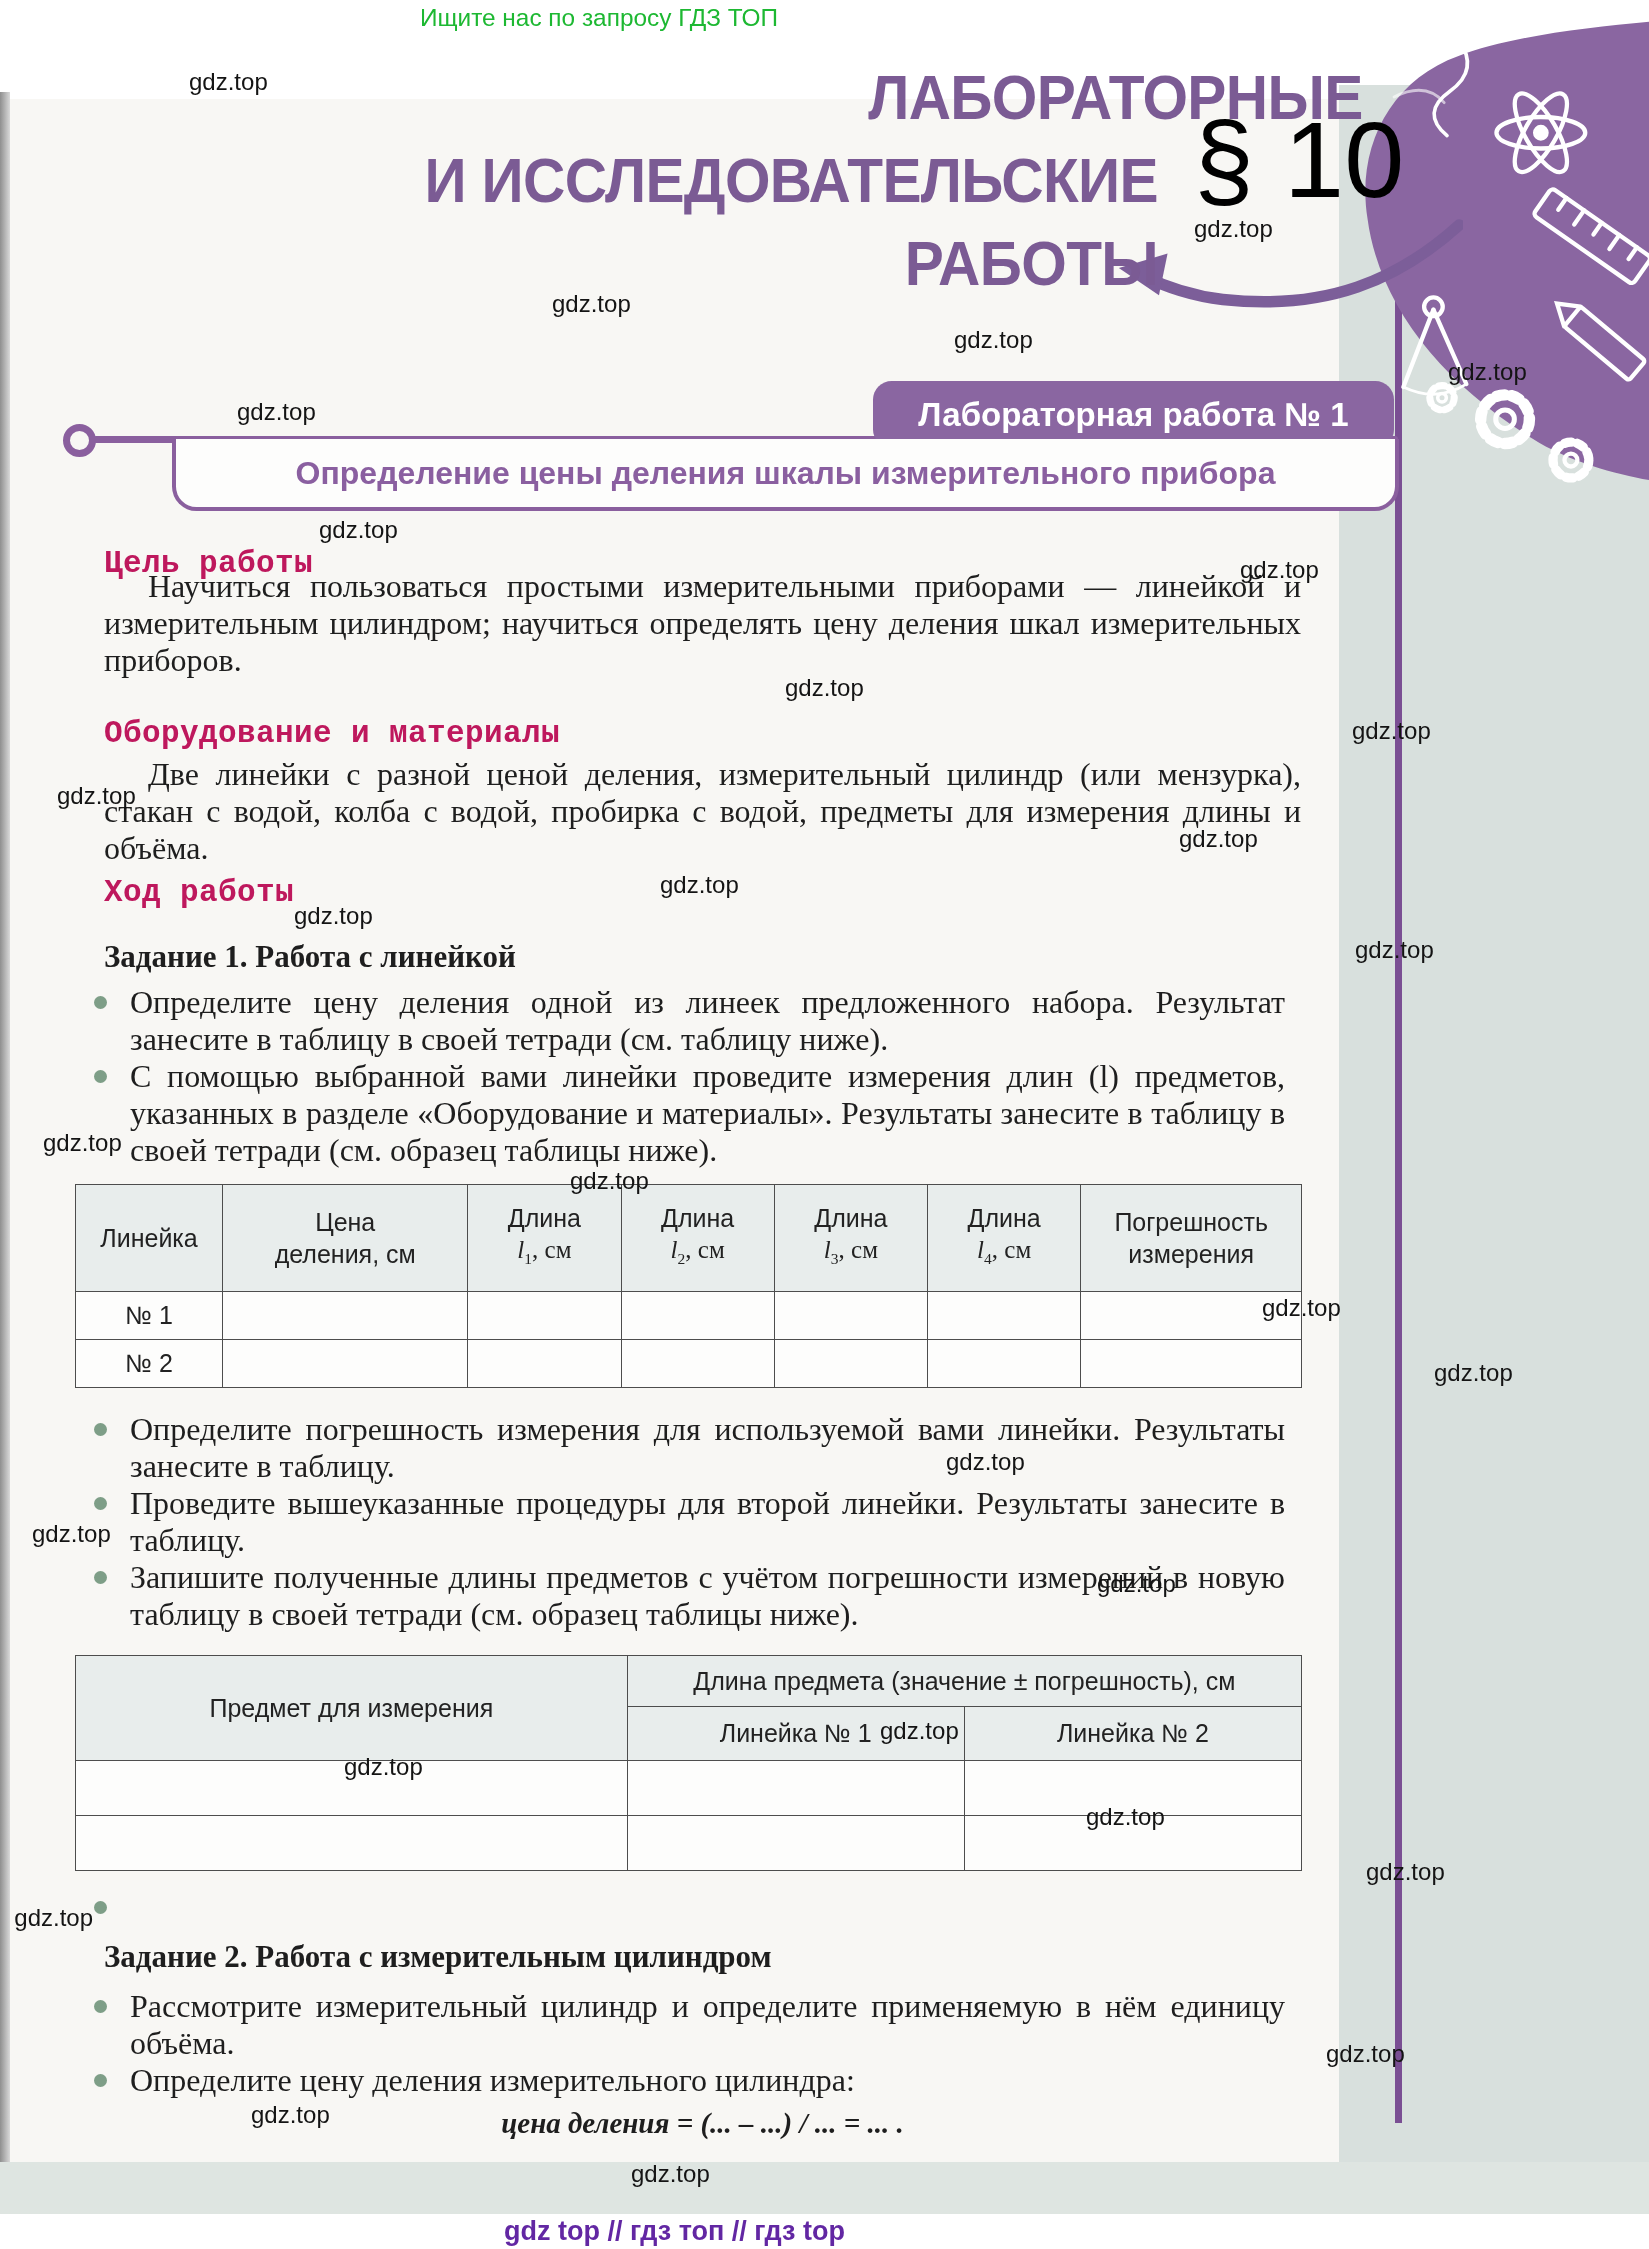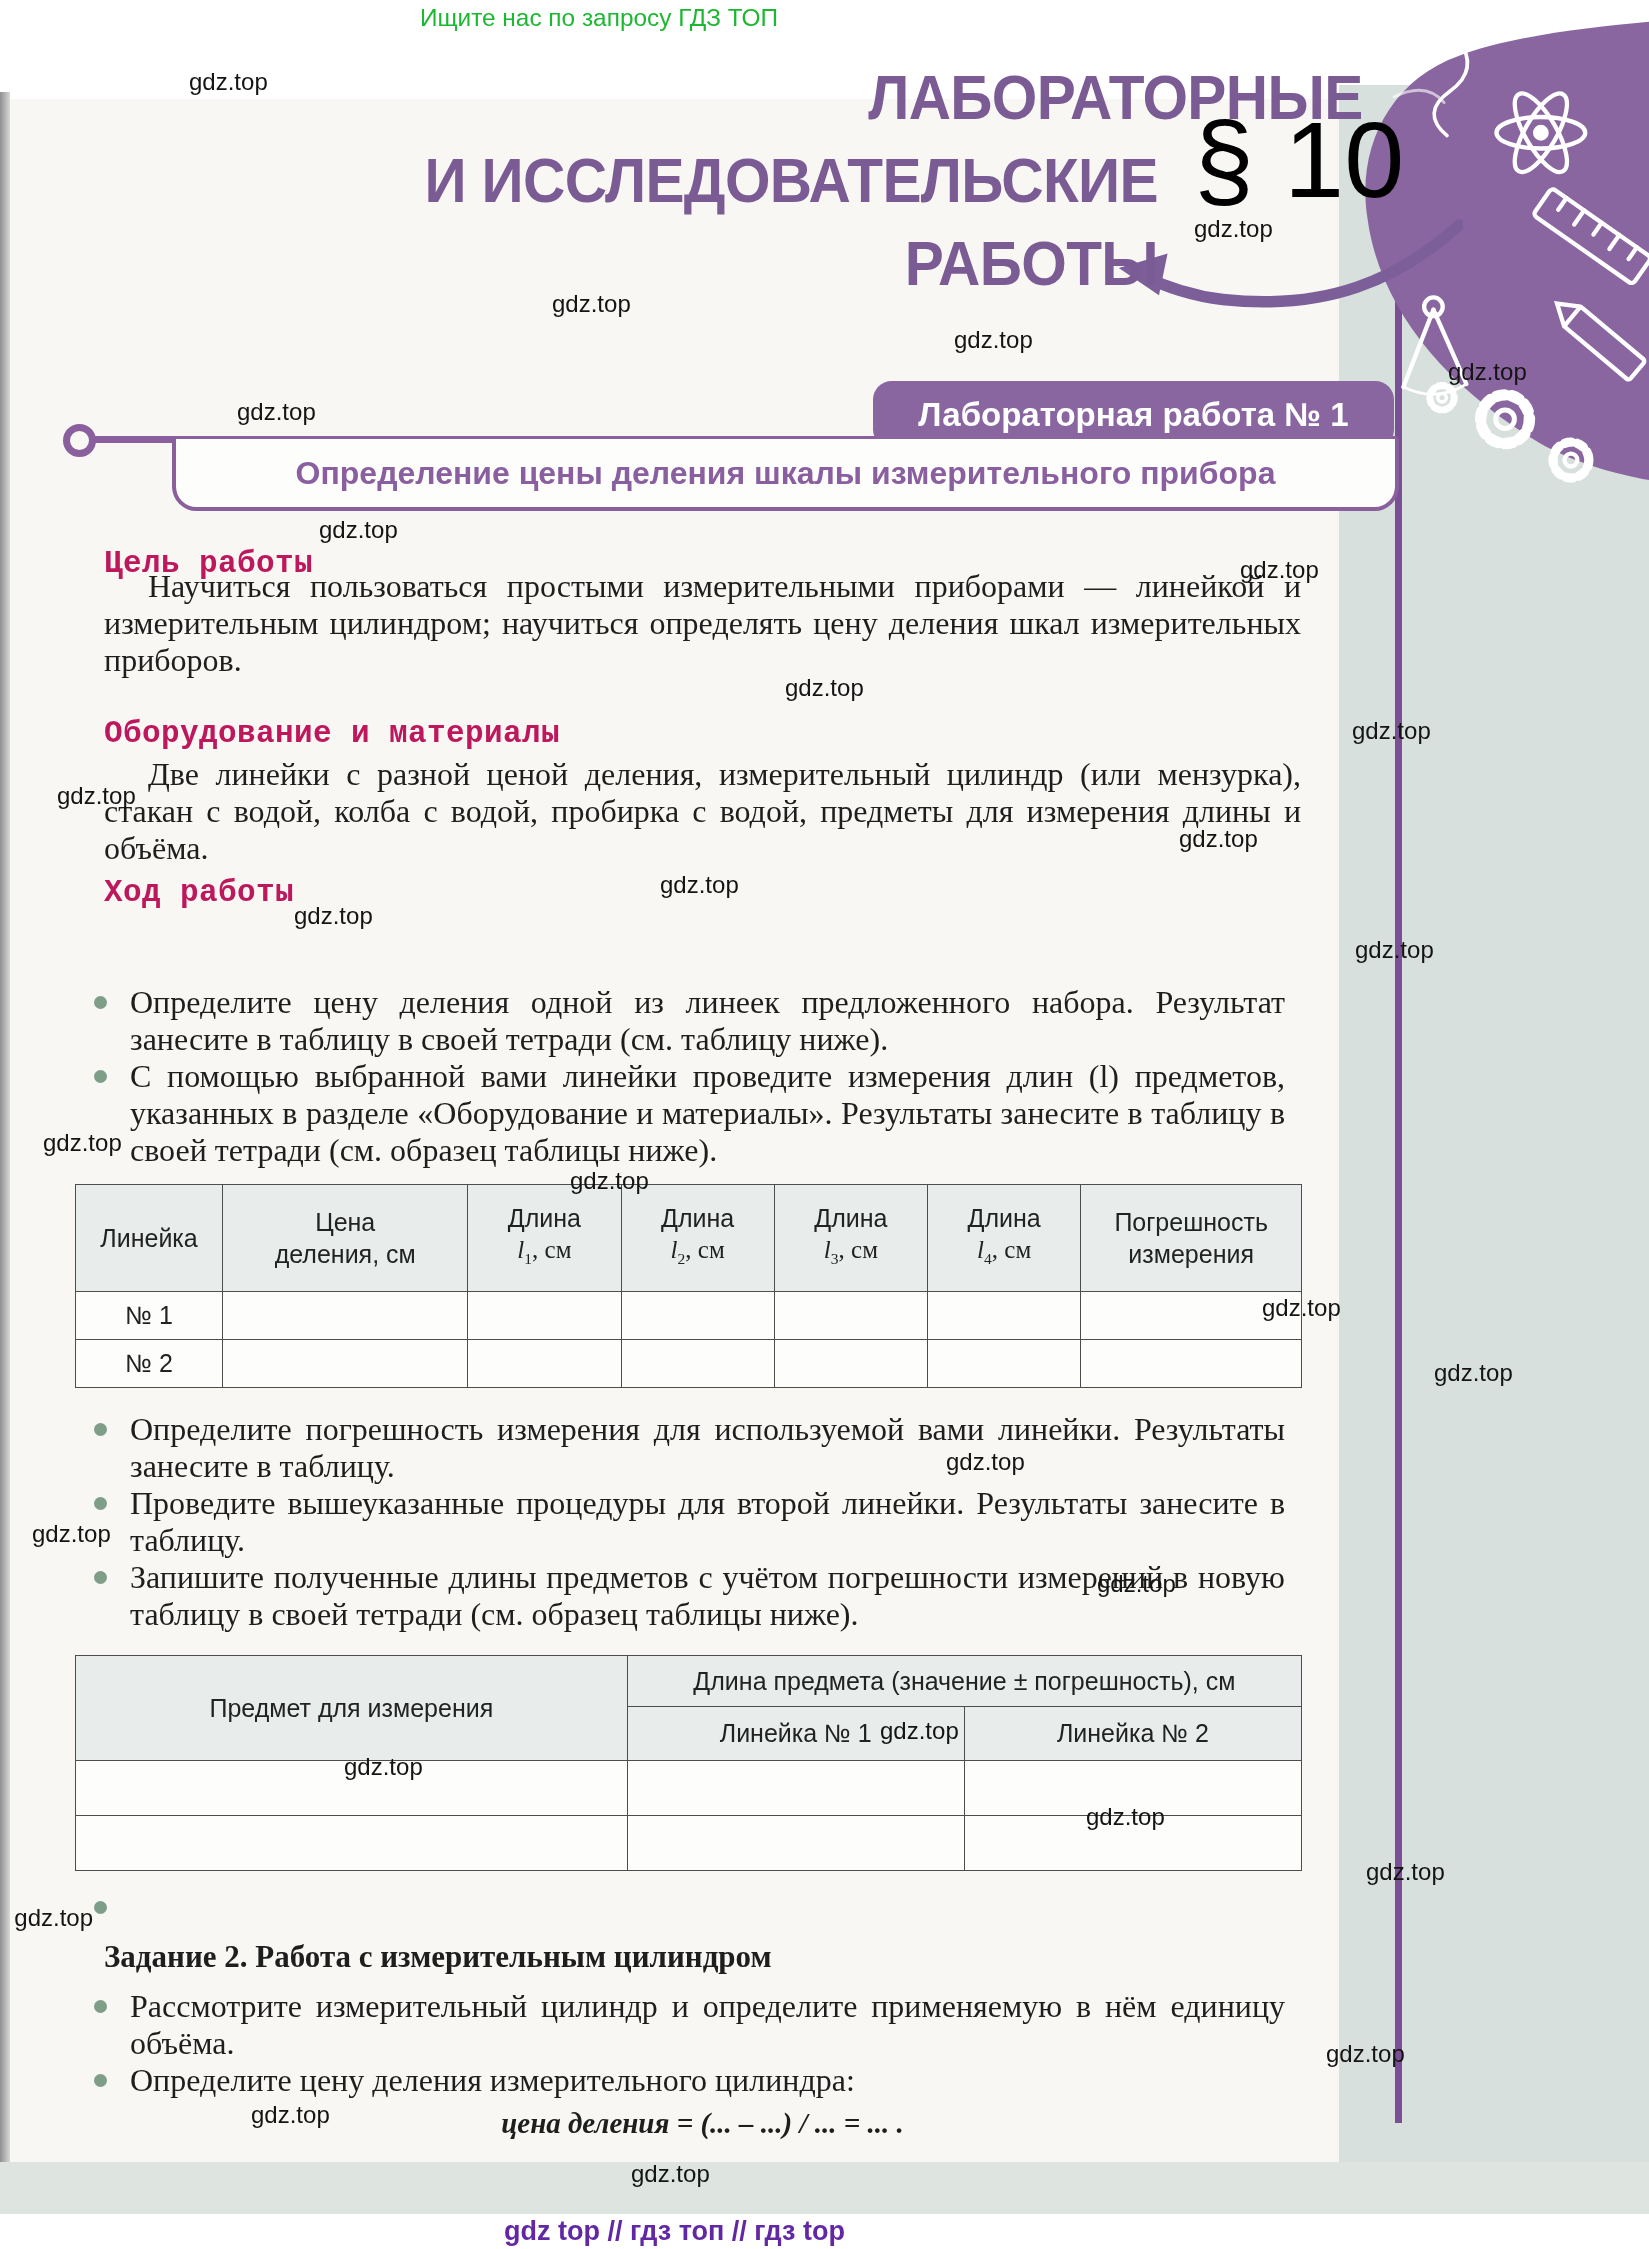"Задание 1. Работа с линейкой" div.abs { html: none -> <div>Задание 1. Работа с линейкой</div> }
